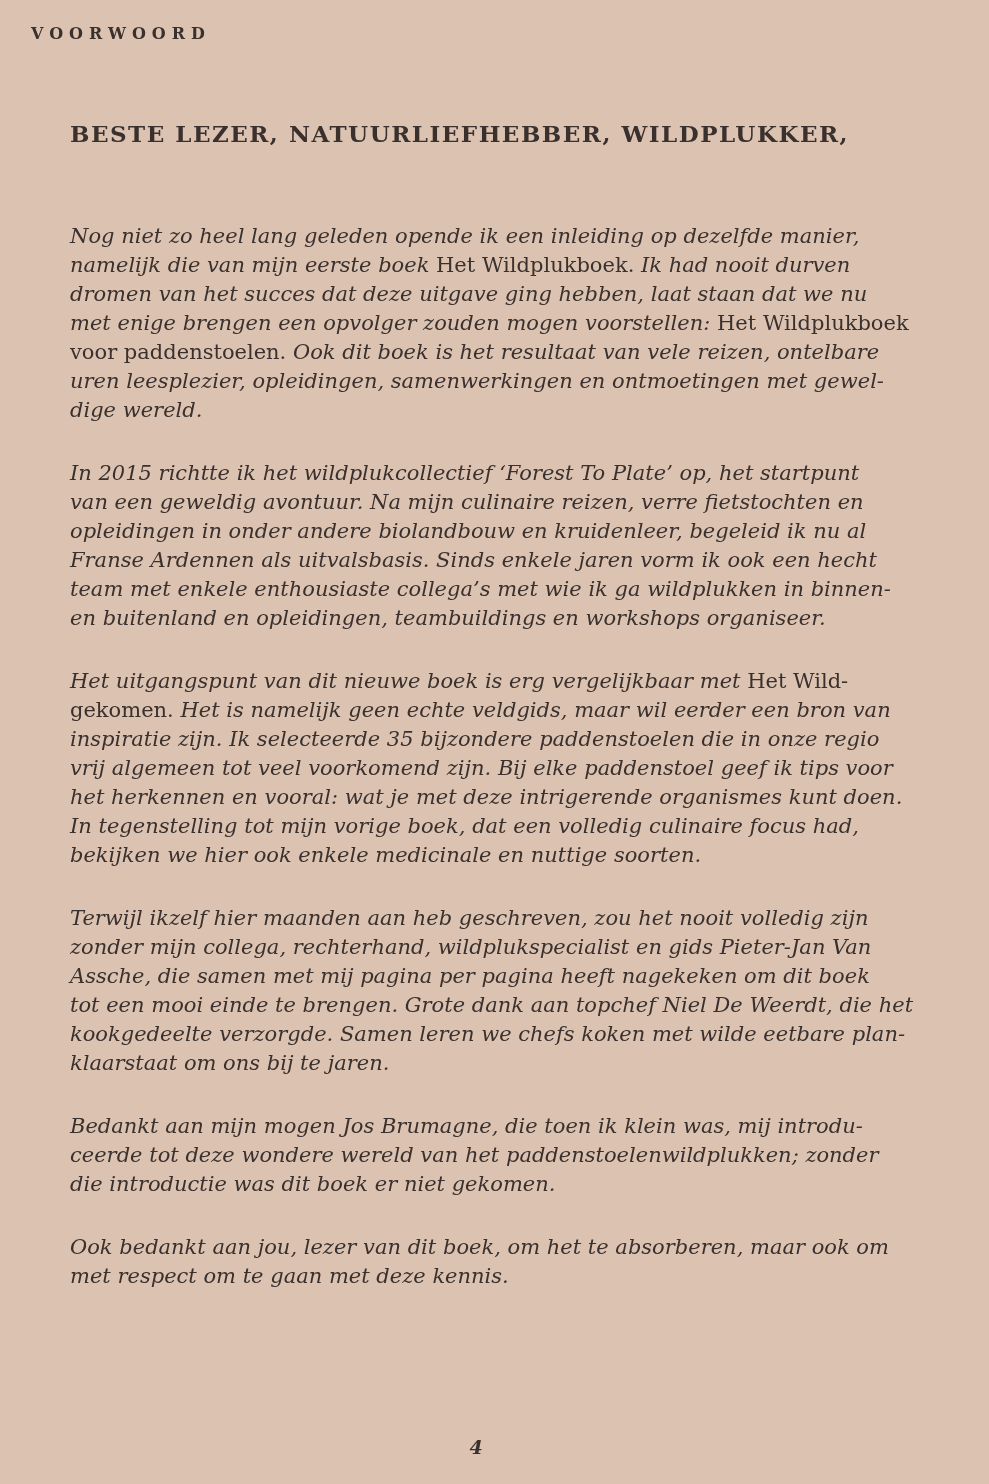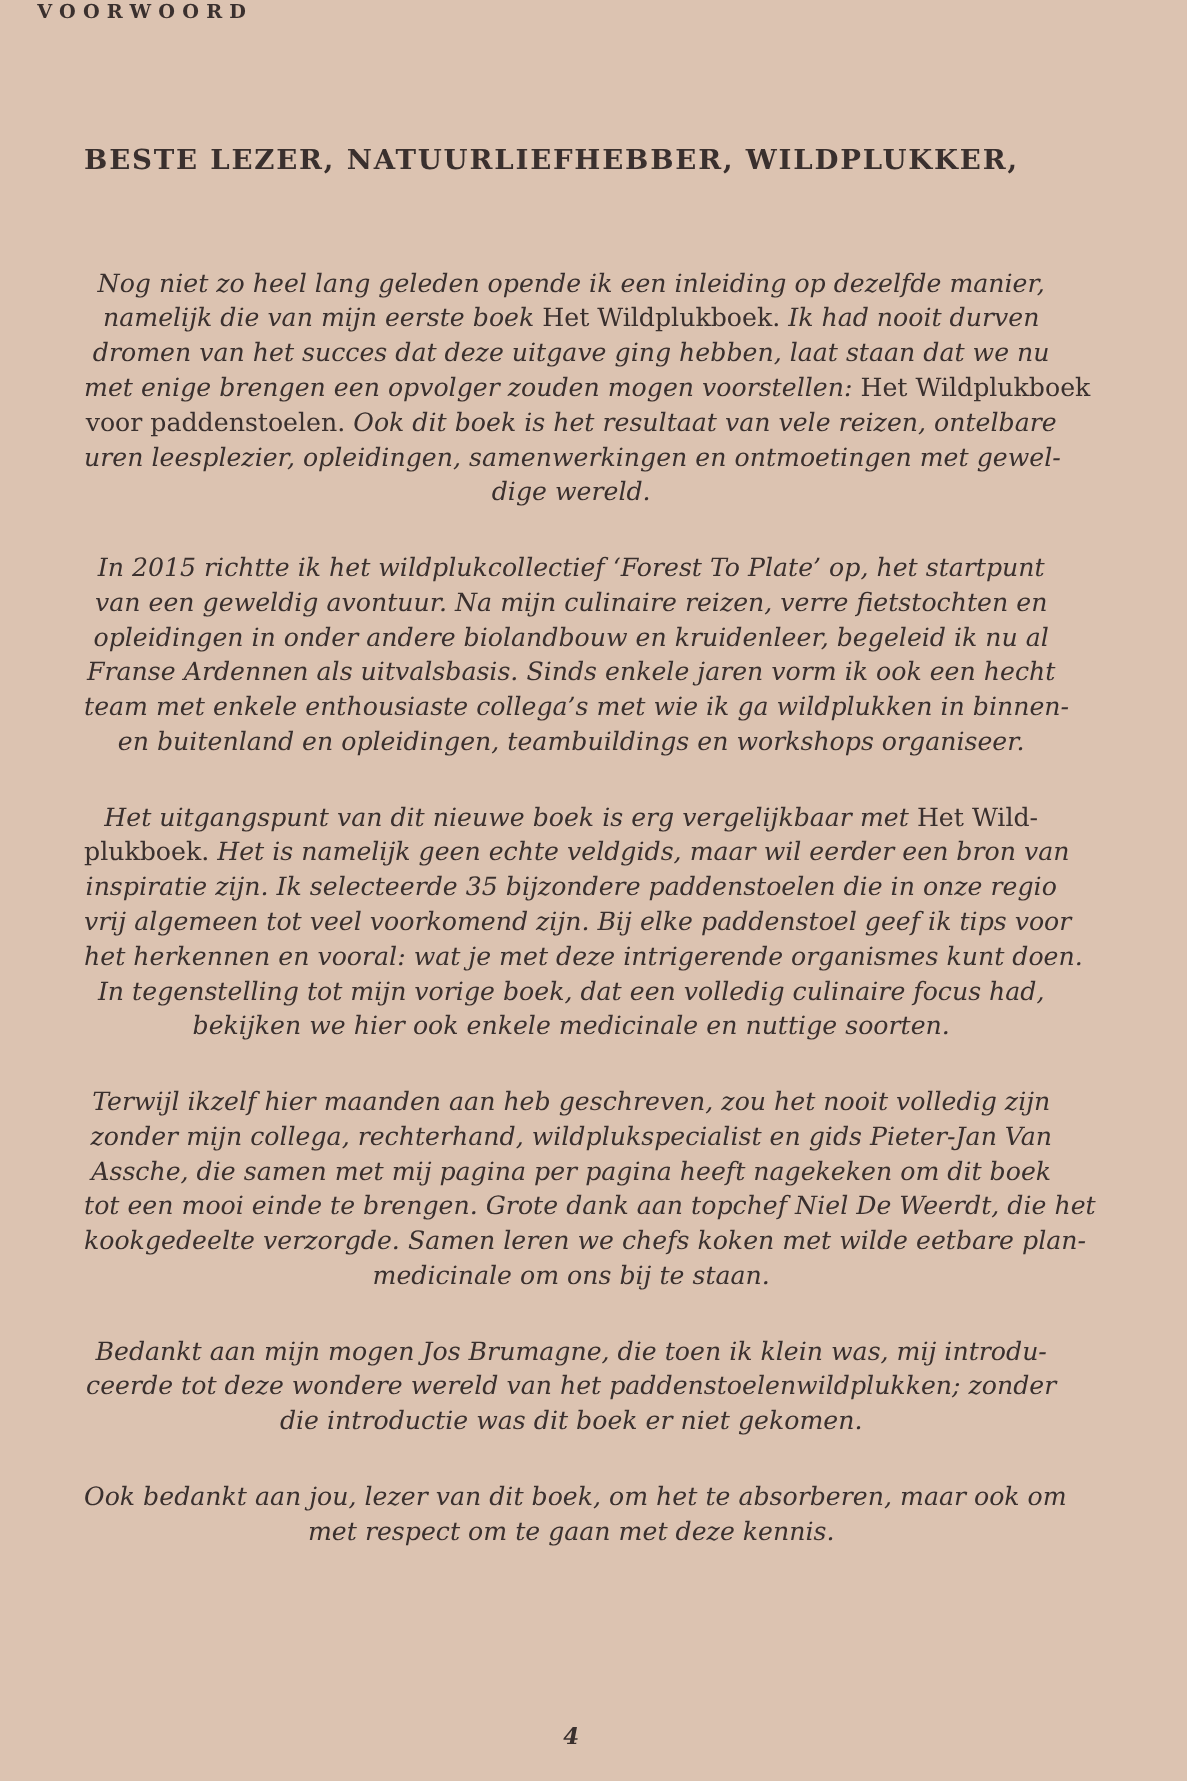"VOORWOORD" .kicker { top: 0 -> 24px }
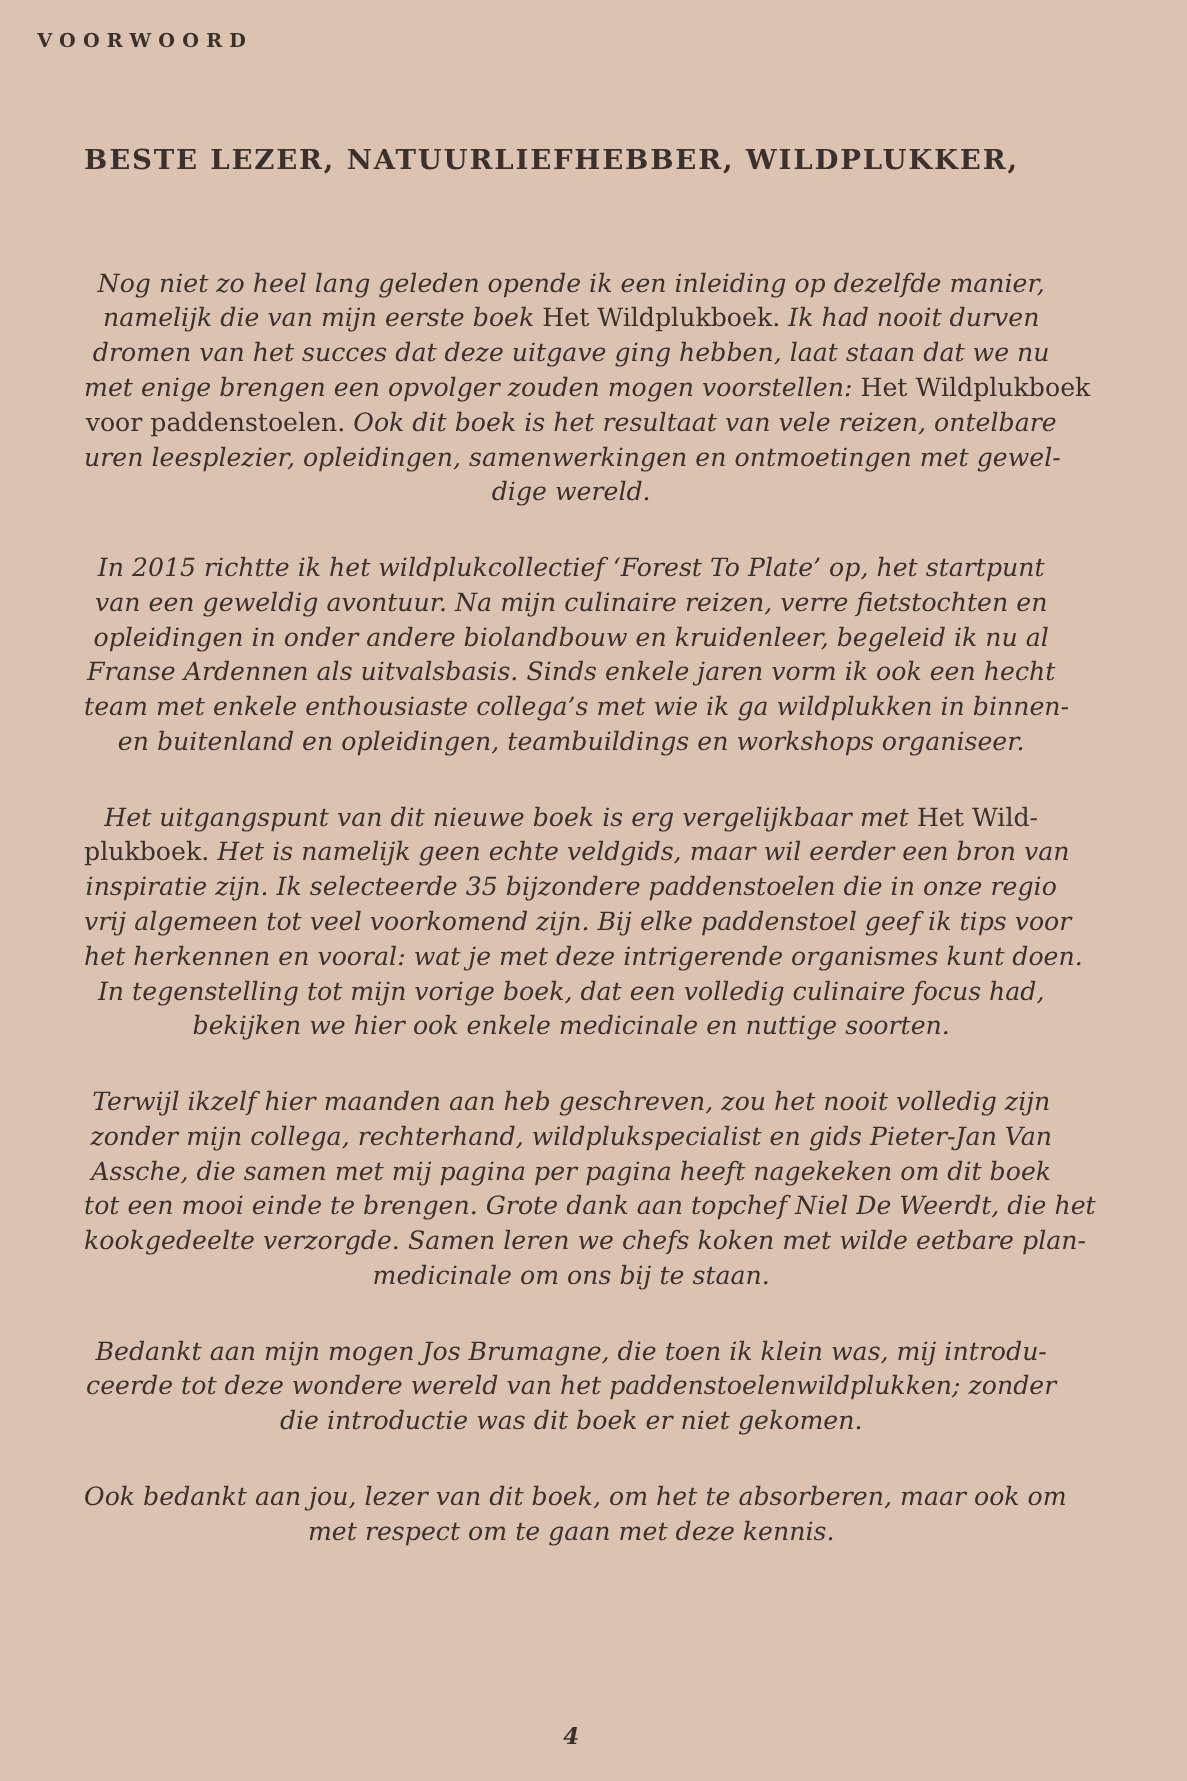"Nog niet zo heel lang" .line { text-align: center -> none }
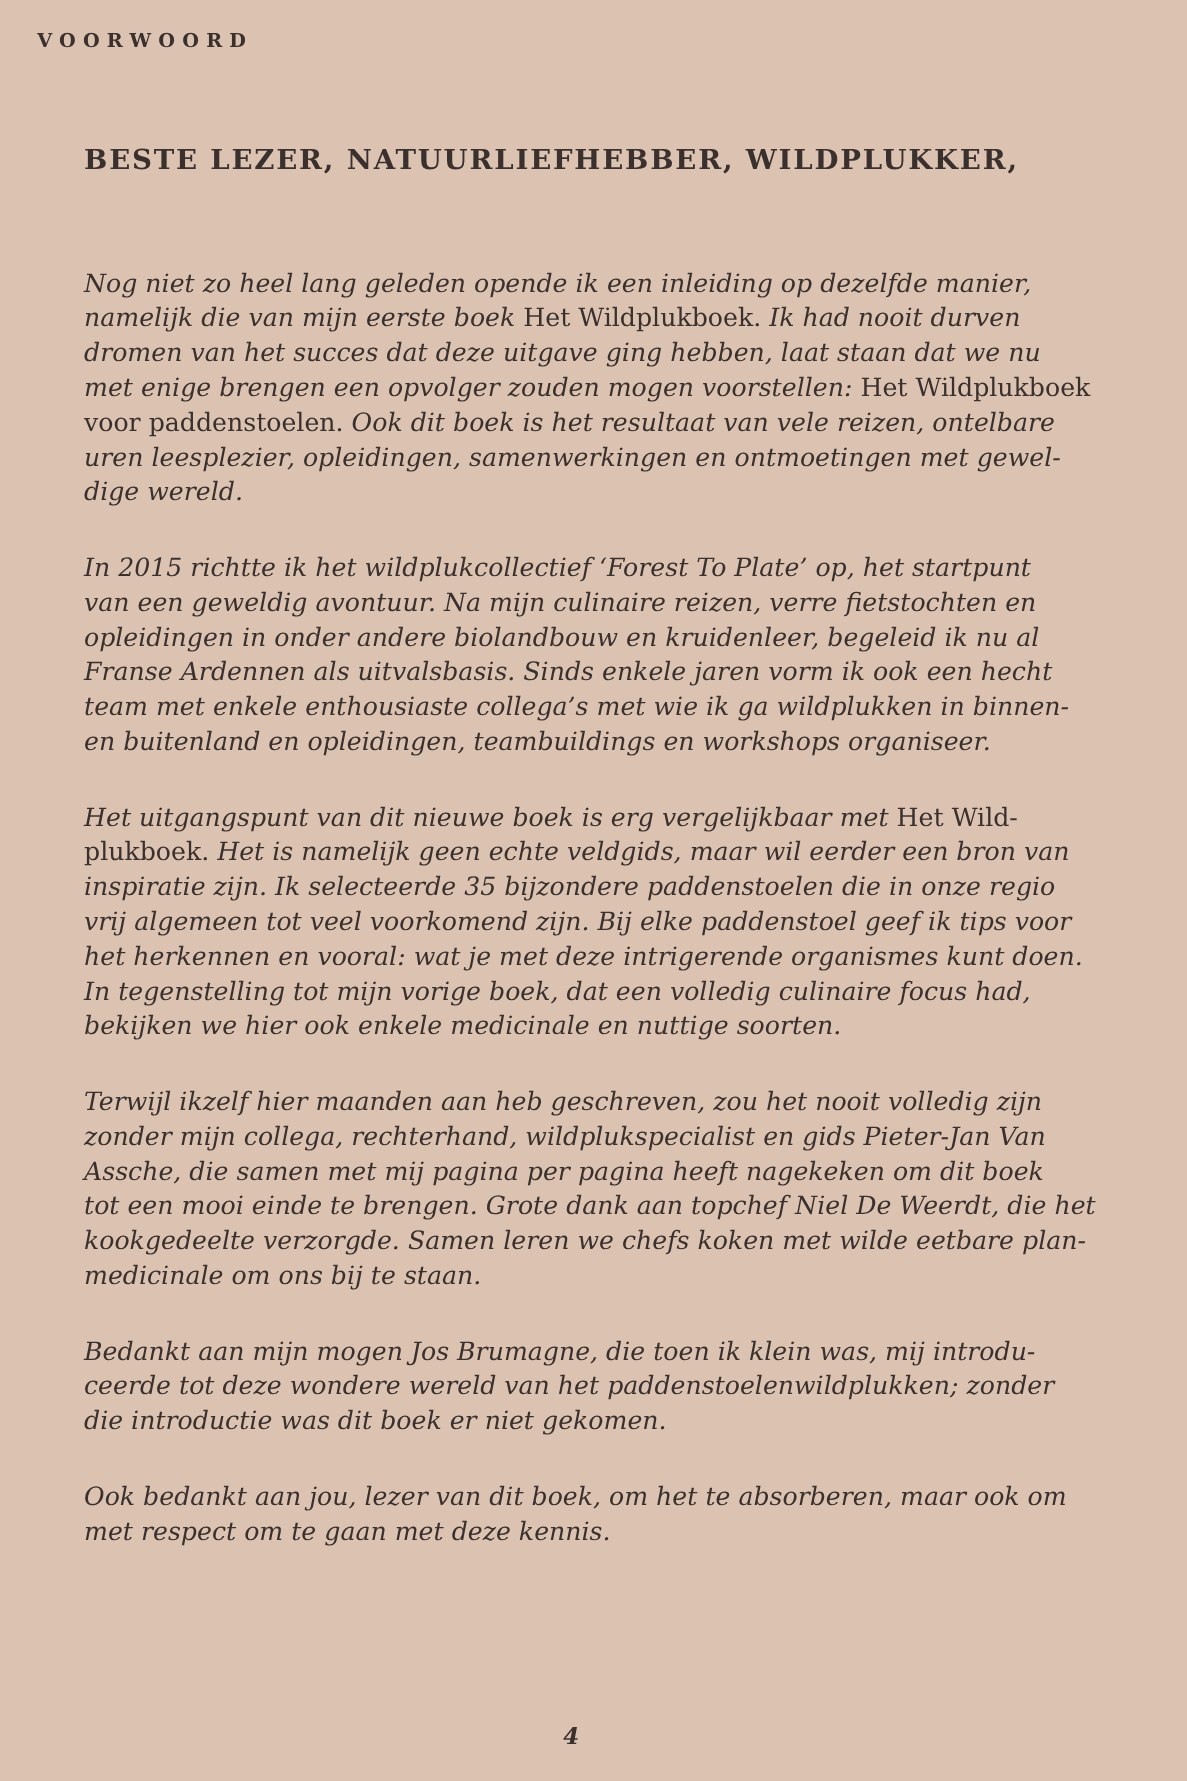"plukboek." span.seg-r { text: plukboek -> gekomen }
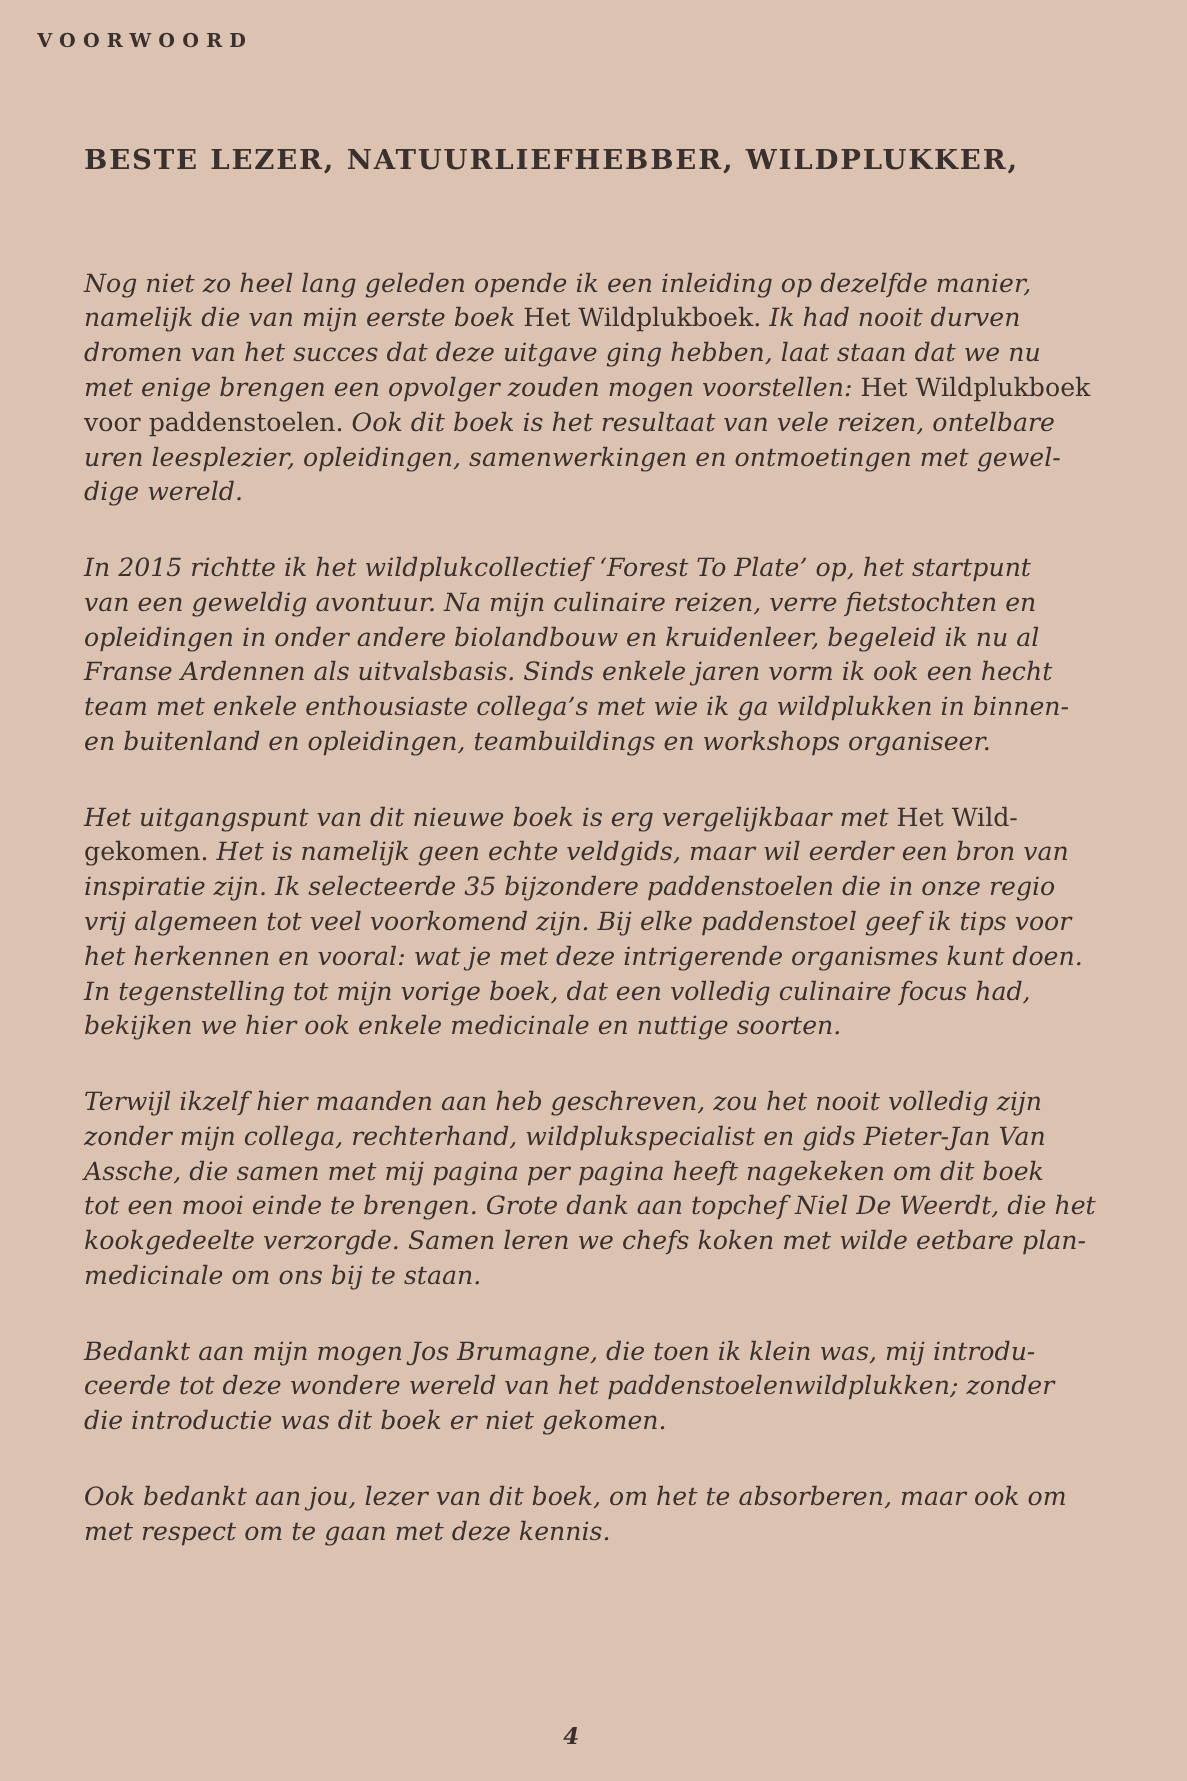"medicinale om ons bij te" span.seg-i { text: medicinale om ons bij te staan -> klaarstaat om ons bij te jaren }
